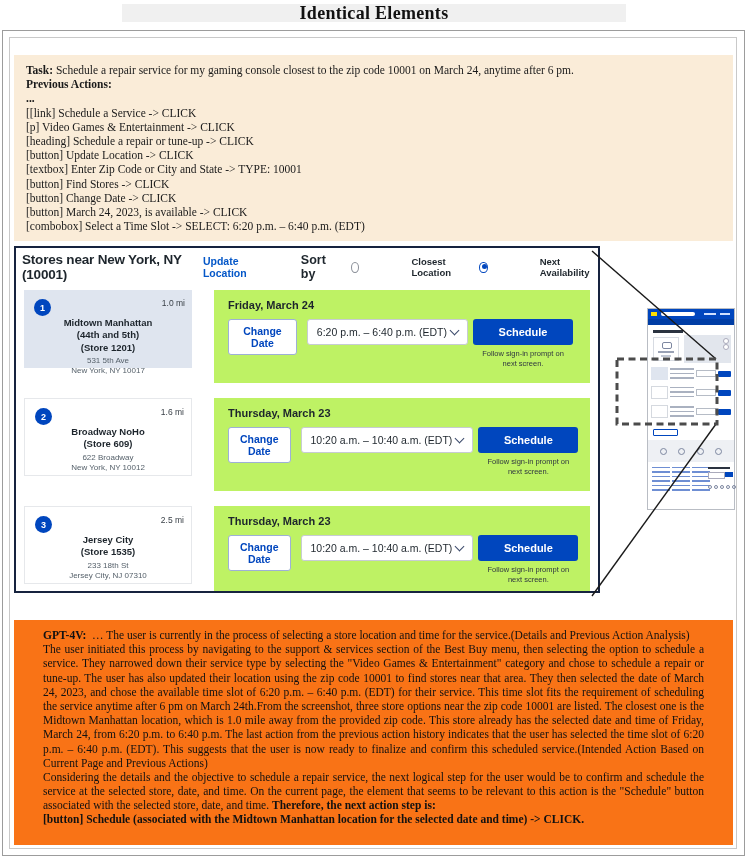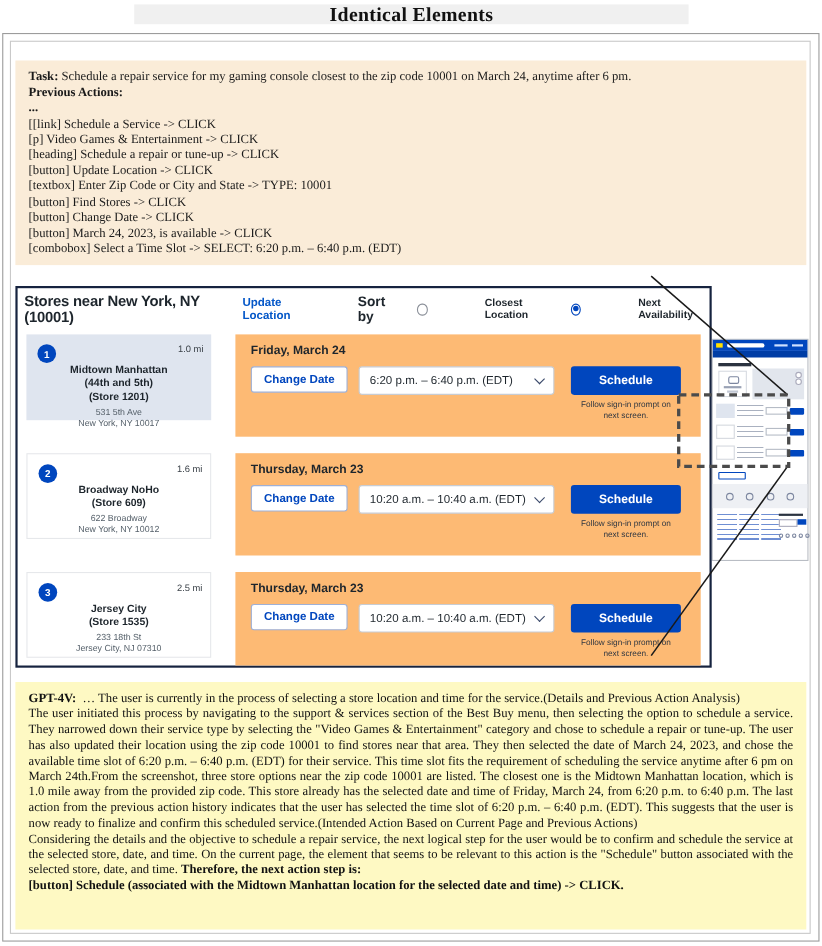"Stores near New York, NY" .shot { top: 260px -> 246px; width: 633px -> 586px }
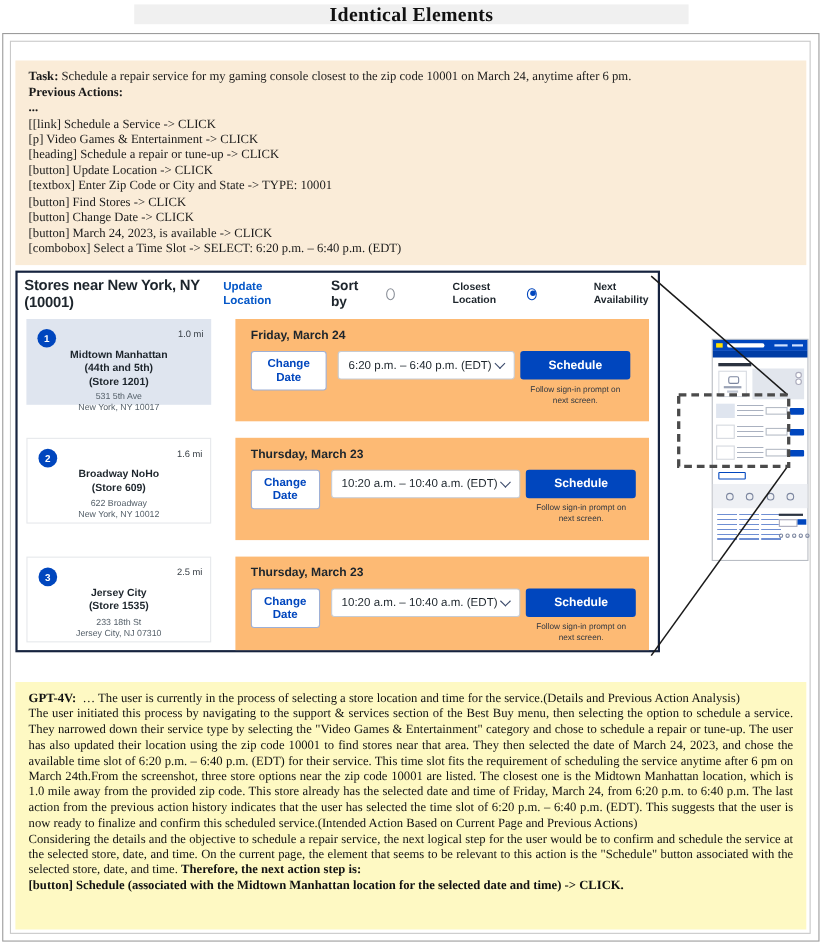"Friday, March 24" .store-detail { background: #fdba74 -> #bef264 }
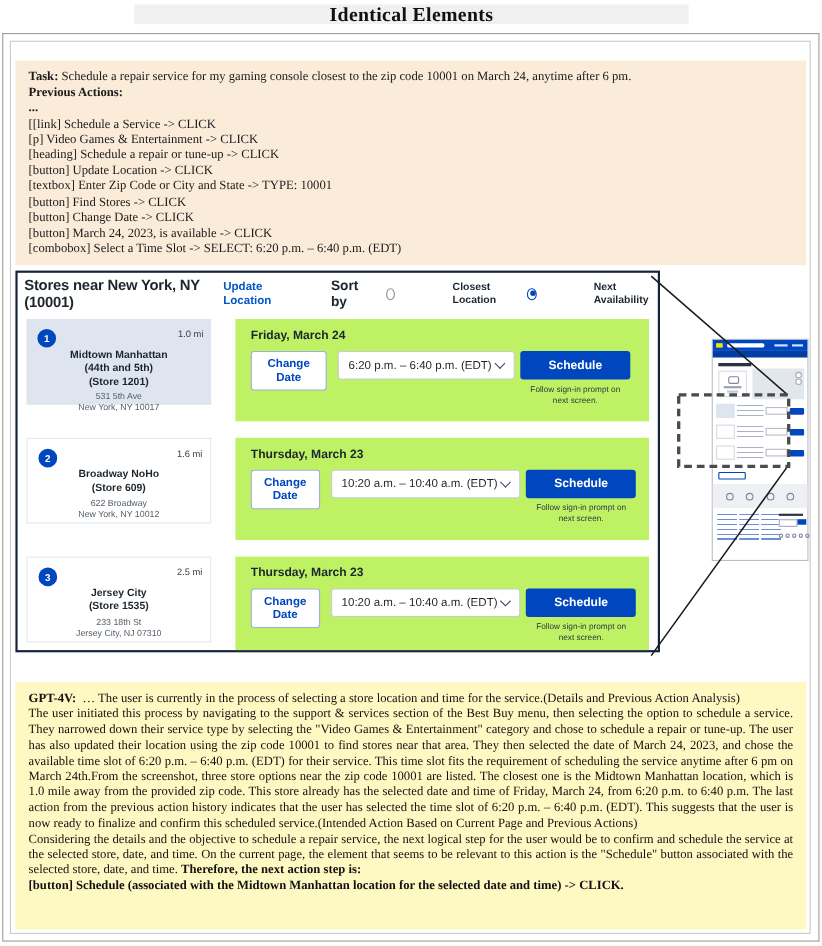"GPT-4V: … The user is" .gpt-panel { background: #fef9c3 -> #f97316; padding: 8px 12px -> 8px 29px }
